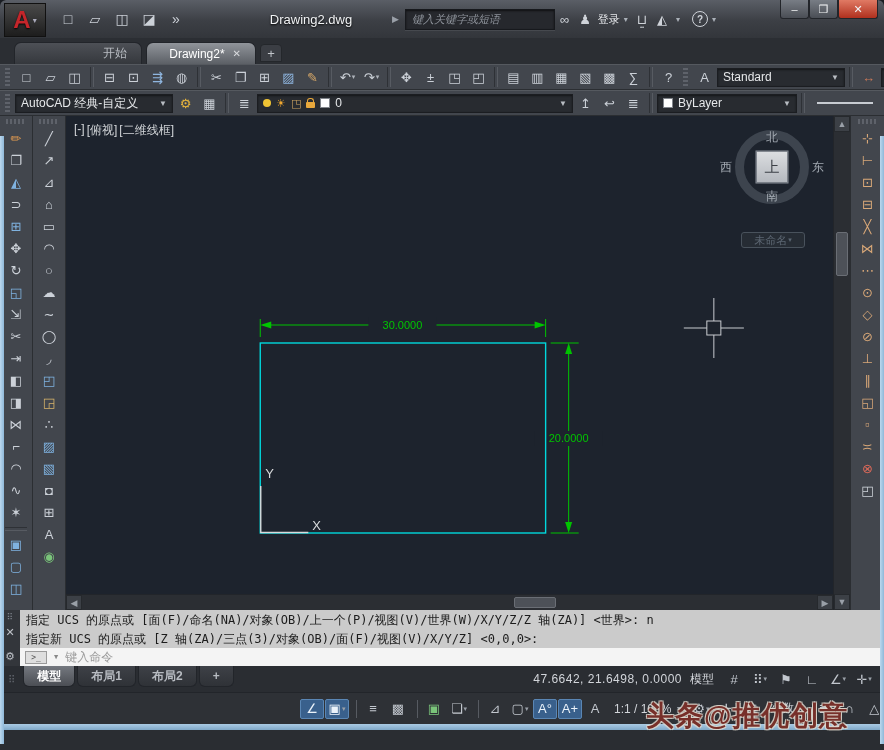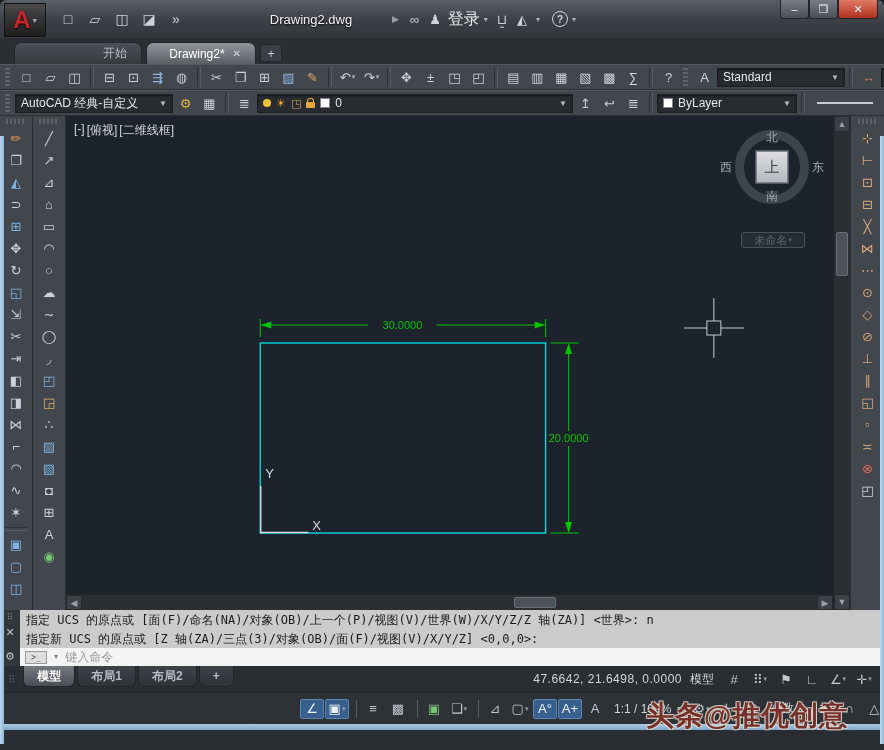"键入关键字或短语" div.search-box { html: none -> <div> <span>键入关键字或短语</span> </div> }
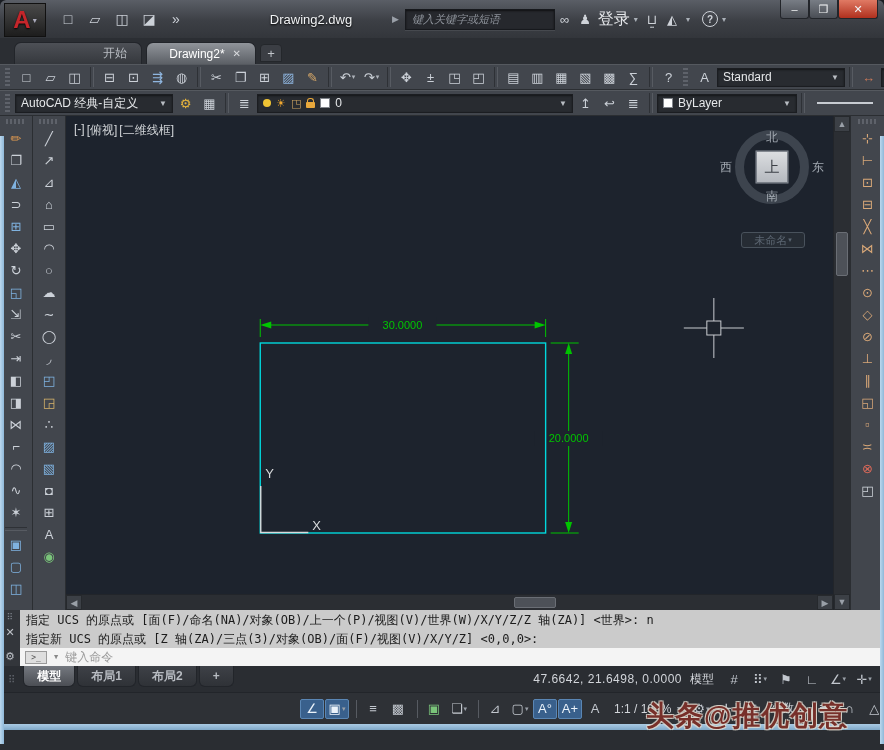"登录" .signin { font-size: 16px -> 11px }
